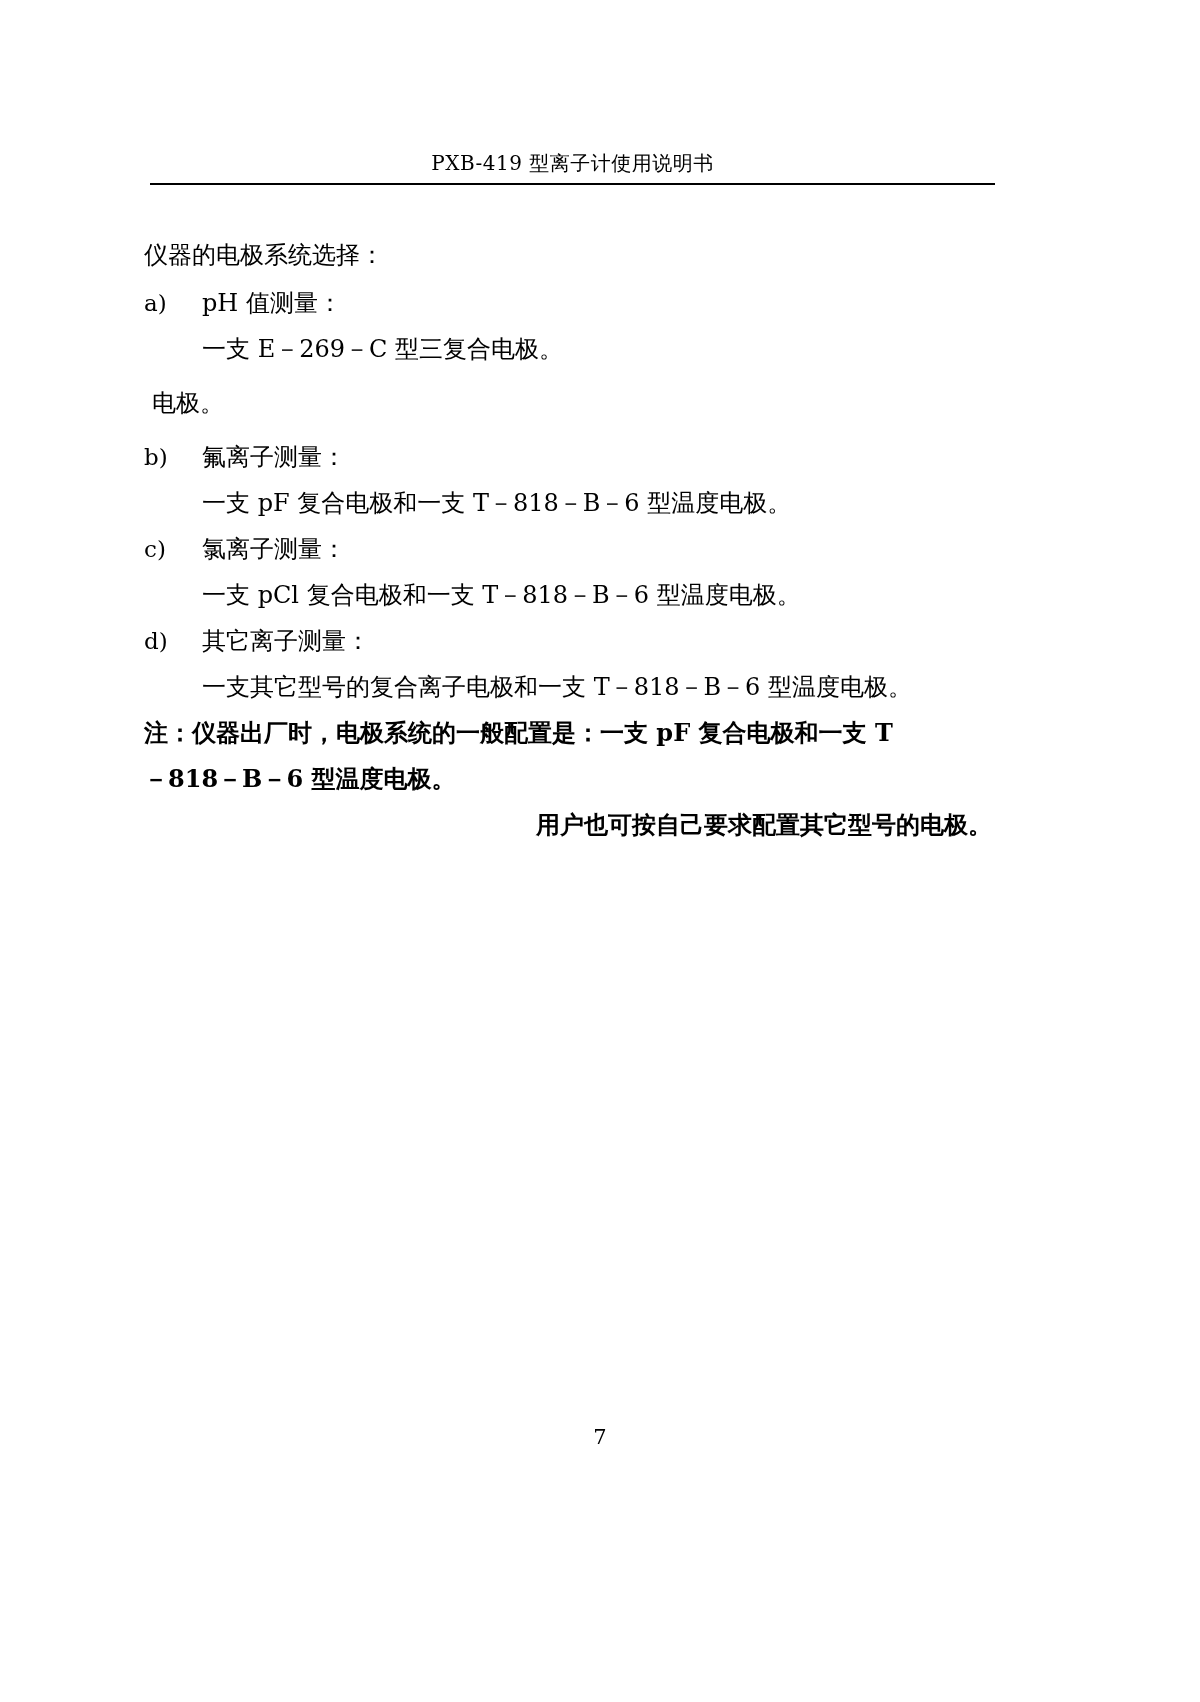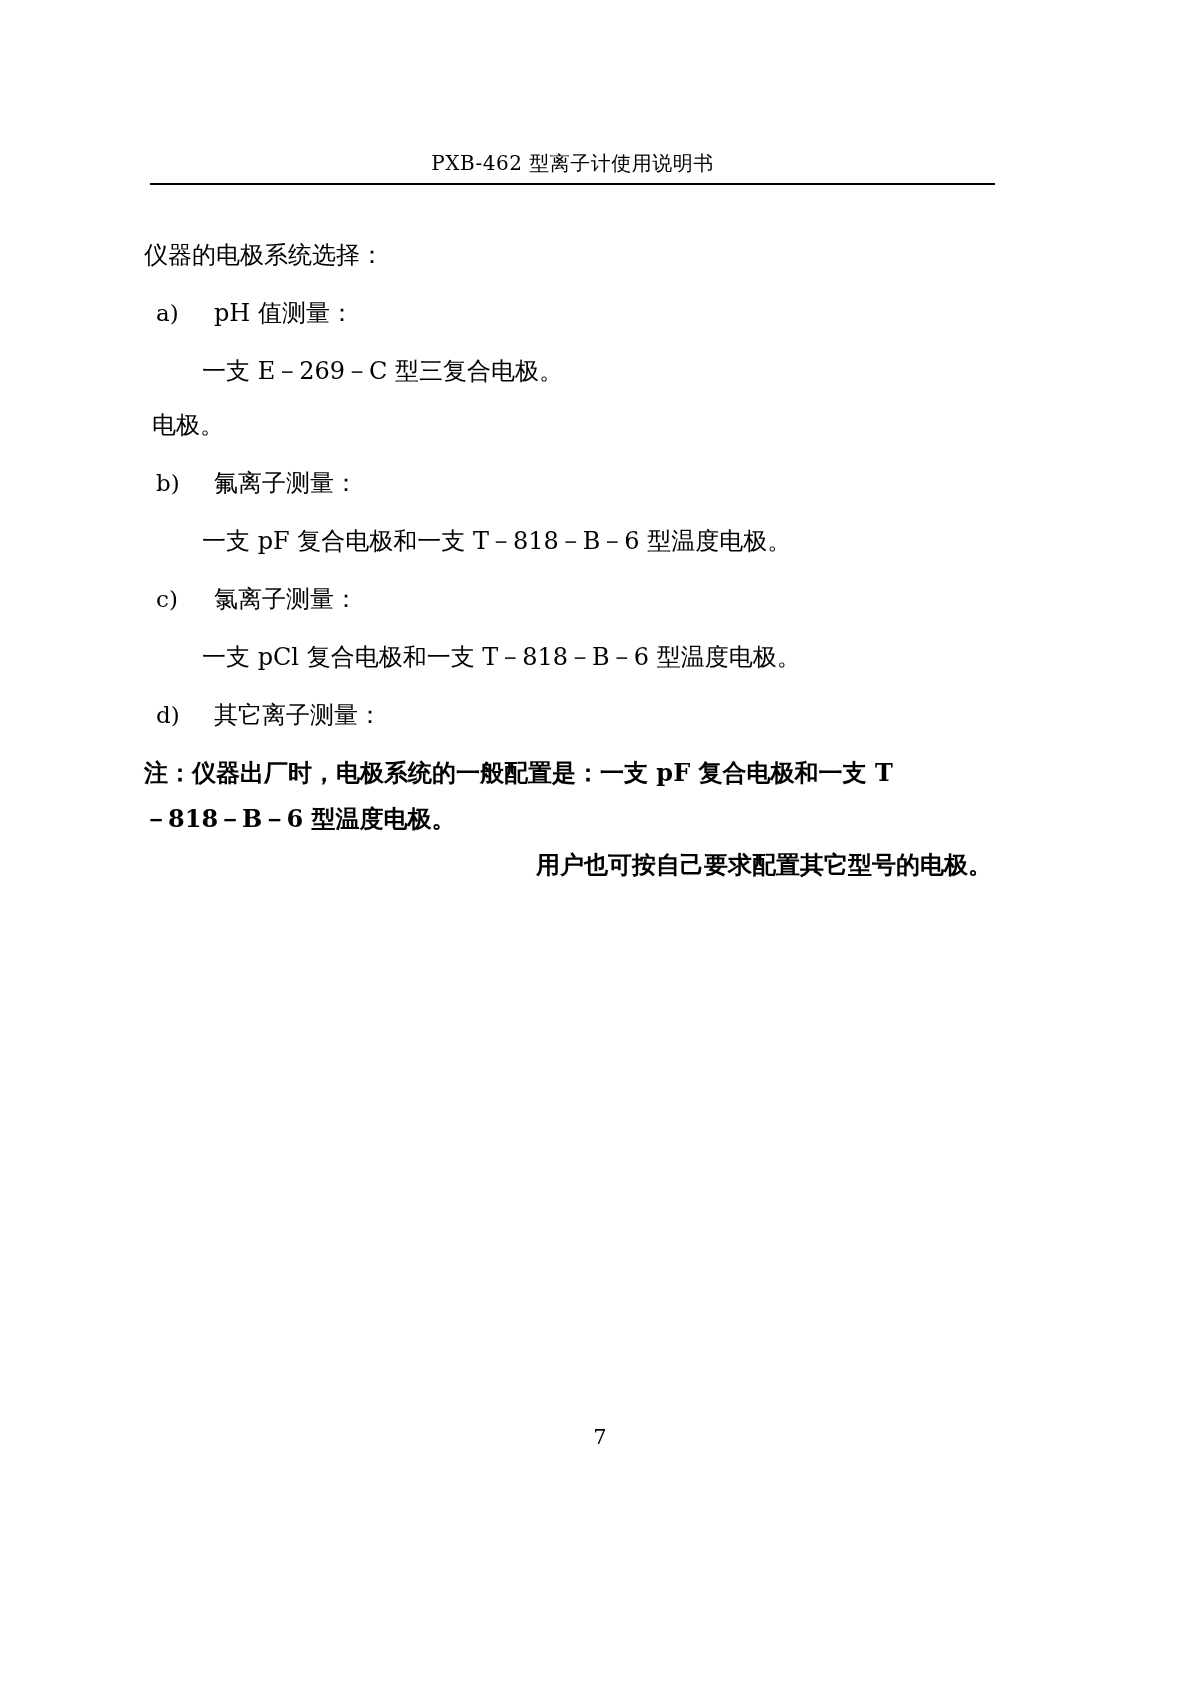"PXB-462 型离子计使用说明书" div.header { text: PXB-462 -> PXB-419 }
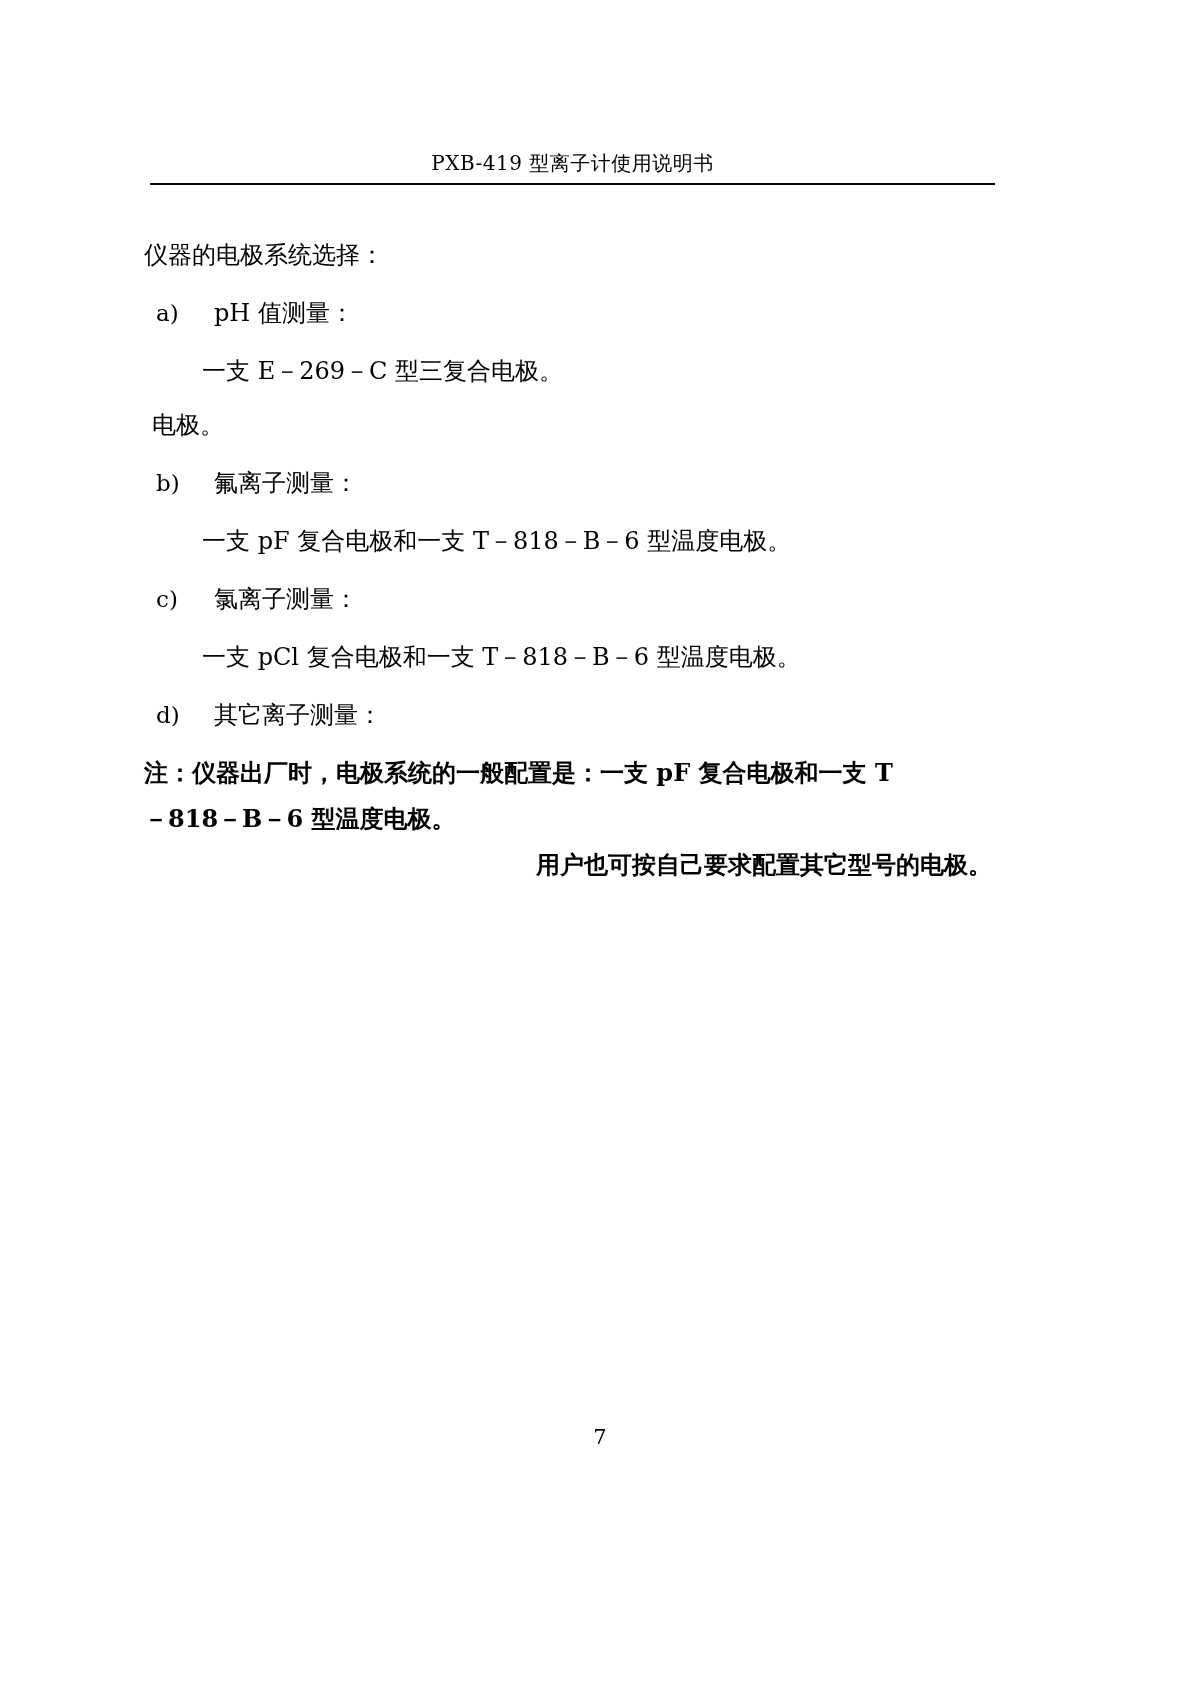"a) pH 值测量：" .list-row { margin: 12px -> 0 }
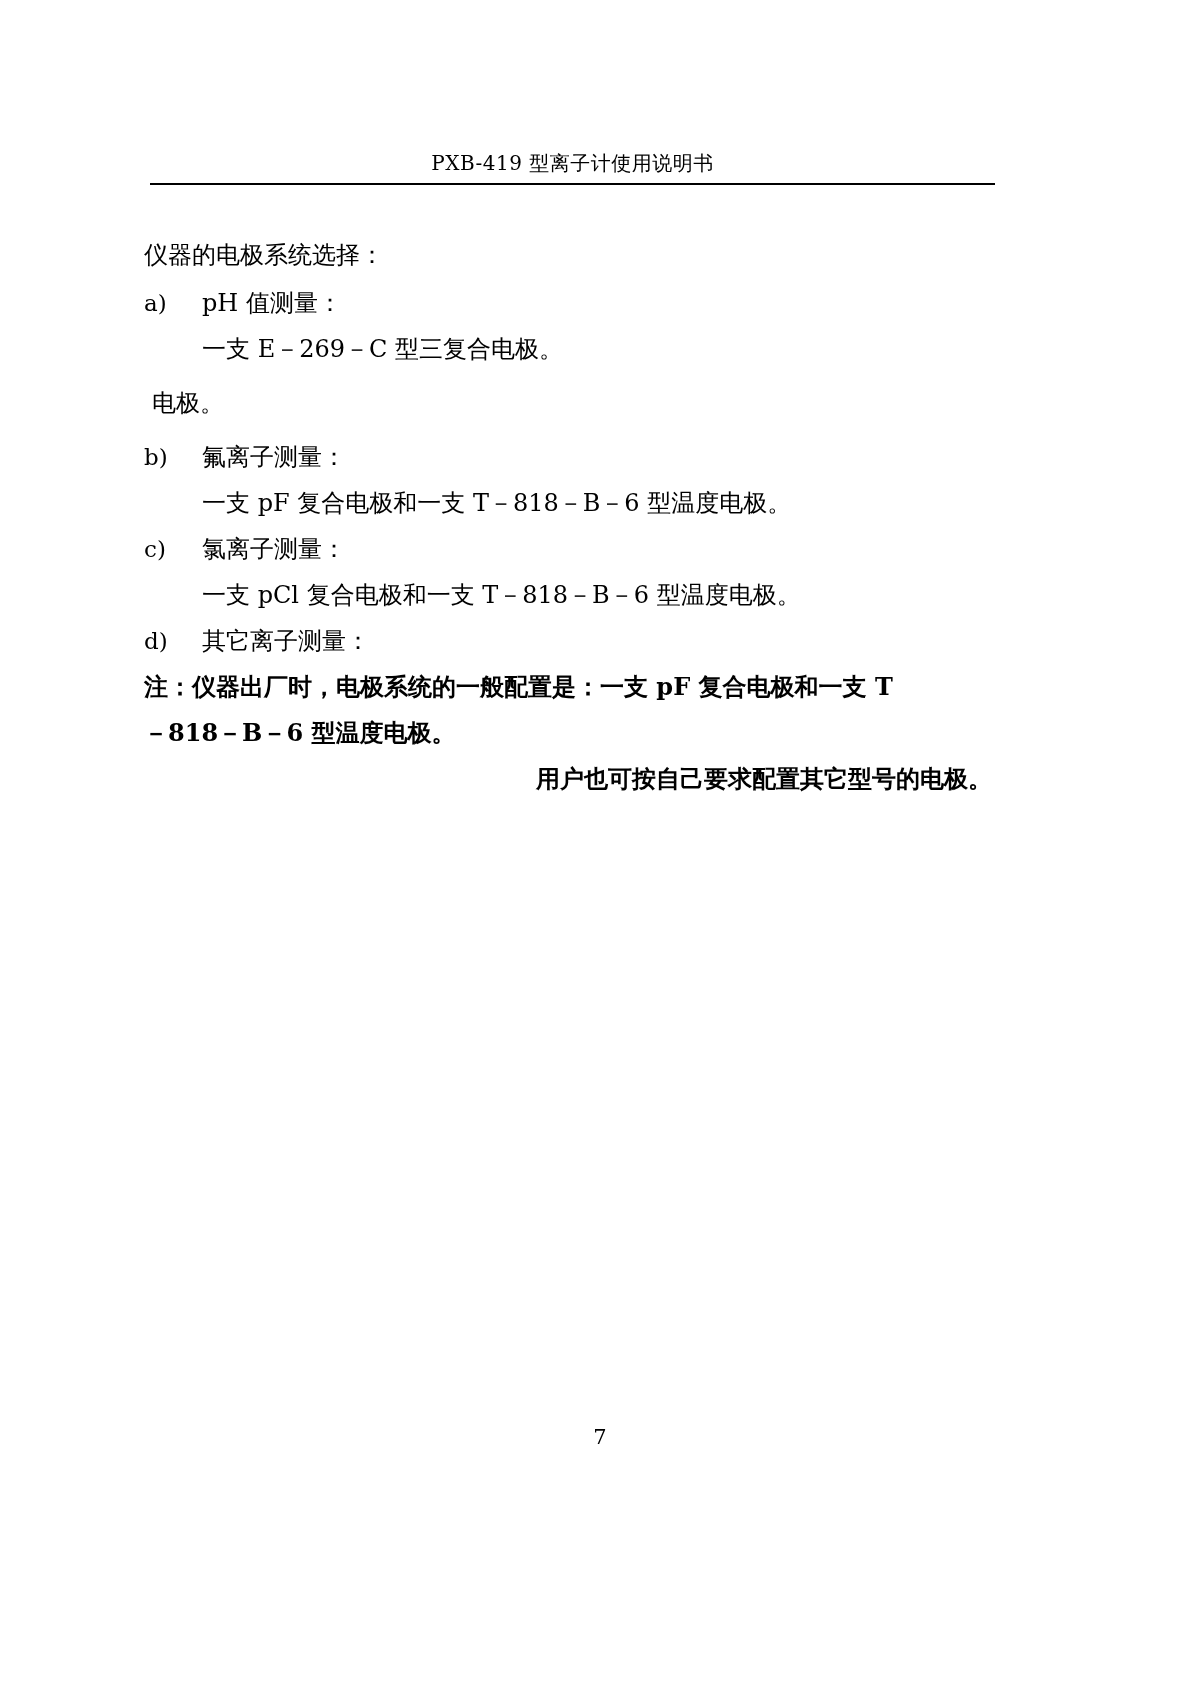"一支其它型号的复合离子电极和一支 T－818－B－6 型温度电极。" span.sub { html: none -> <span>一支其它型号的复合离子电极和一支 T－818－B－6 型温度电极。</span> }
